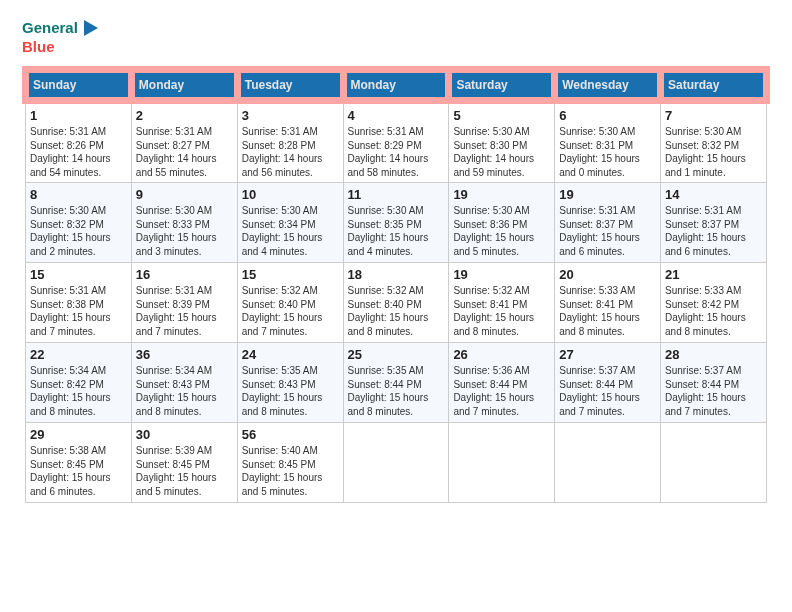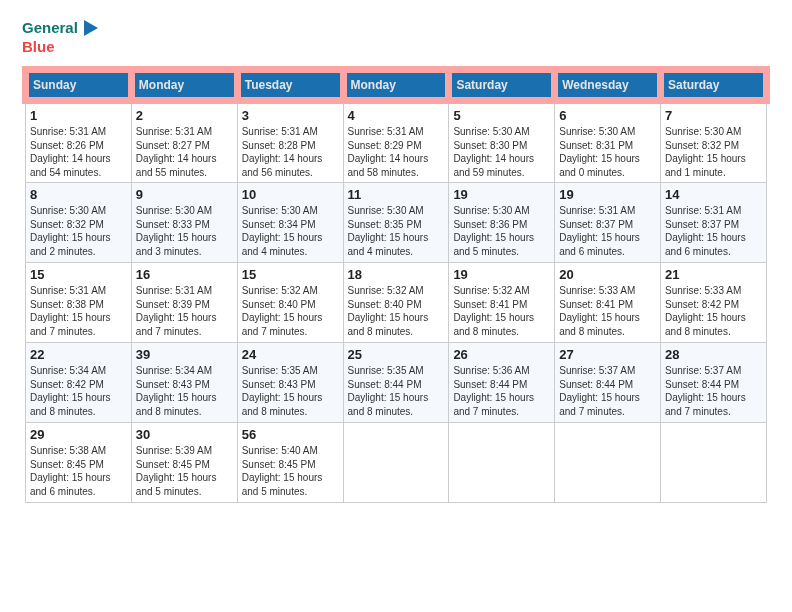"39" span.day-num { text: 39 -> 36 }
